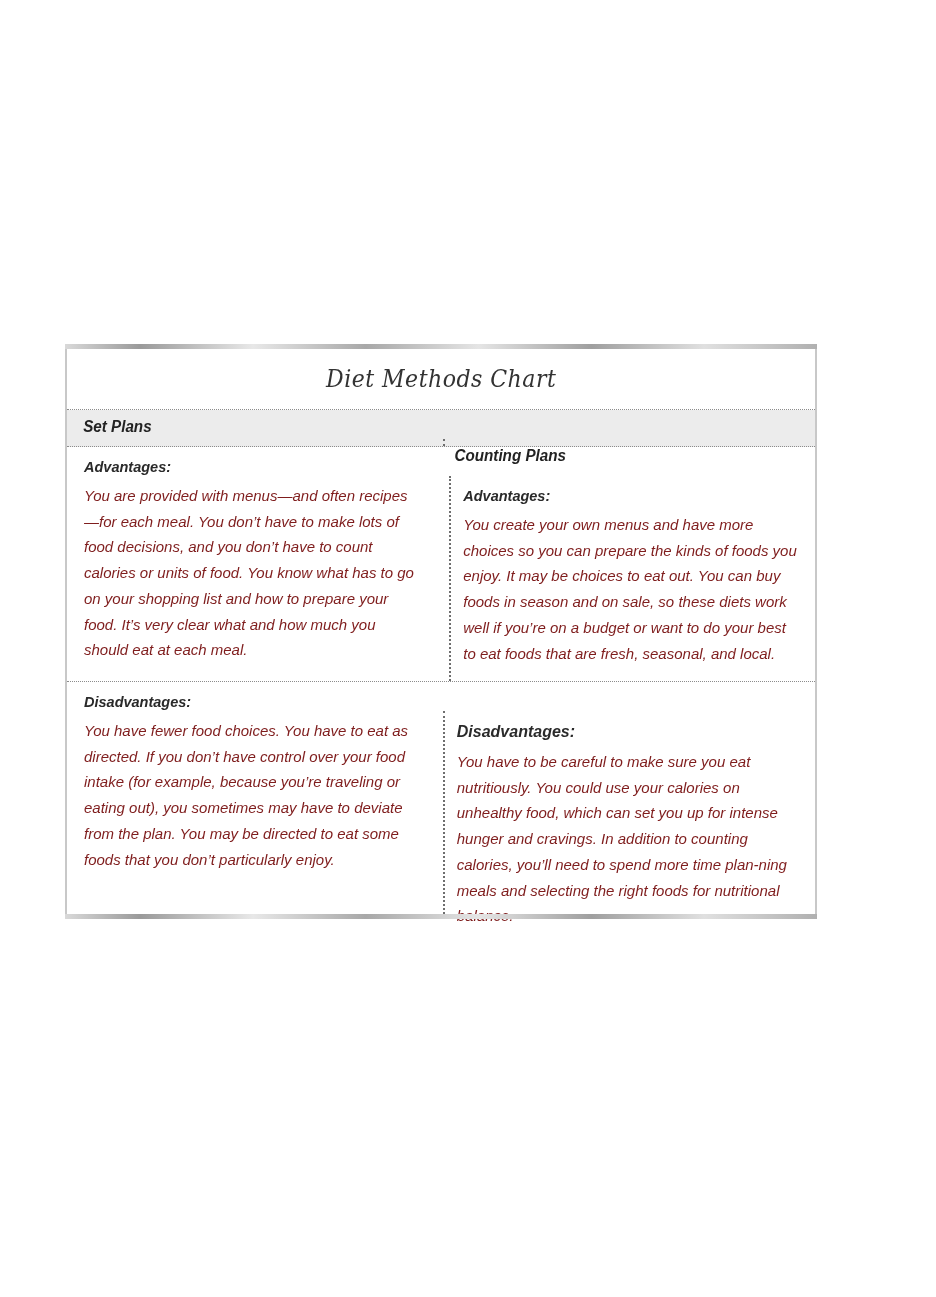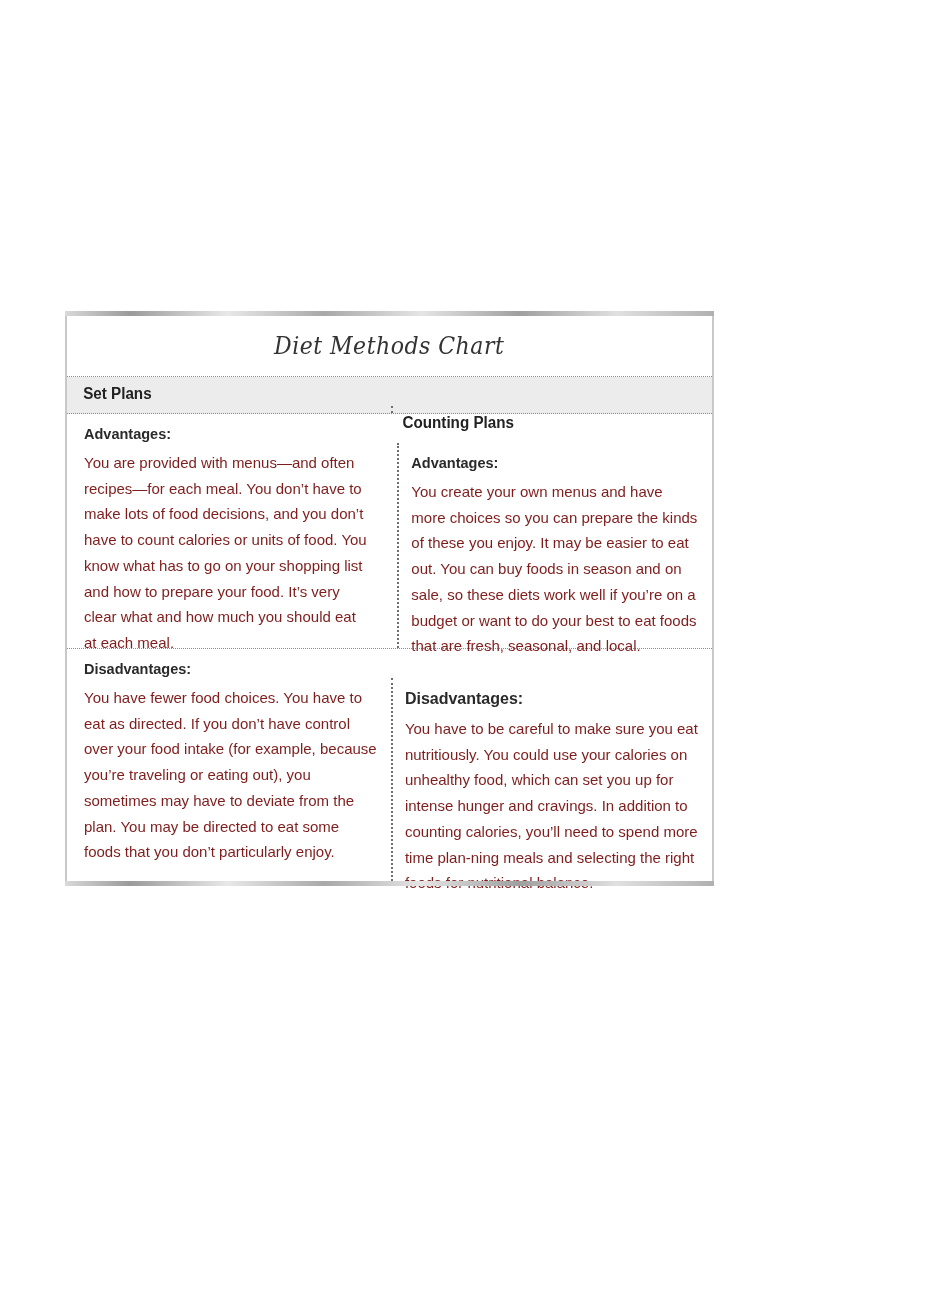"Diet Methods Chart" .chart { top: 311px -> 344px; width: 649px -> 752px }
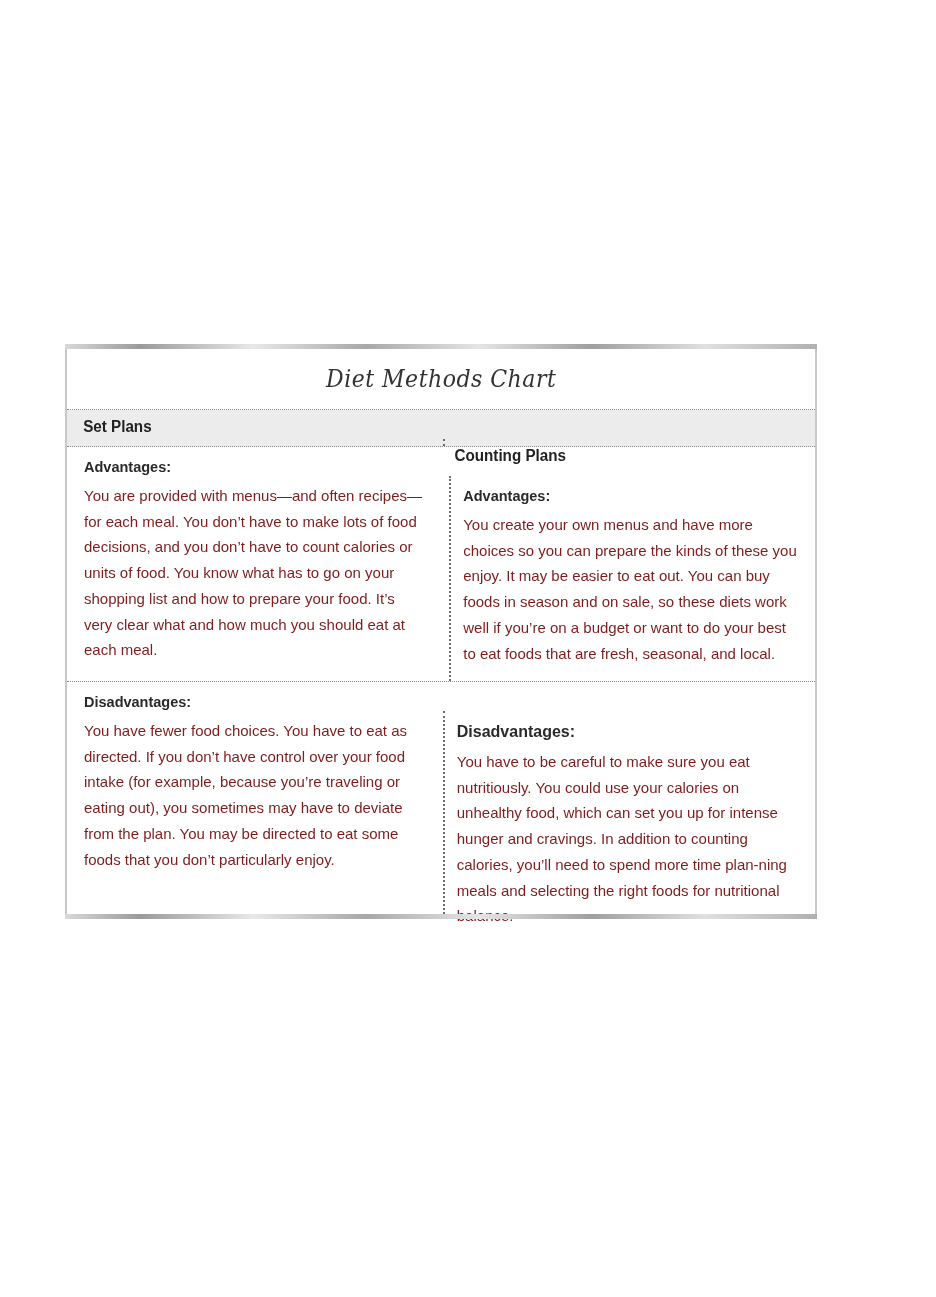"Set Plans" .col { font-style: none -> italic }
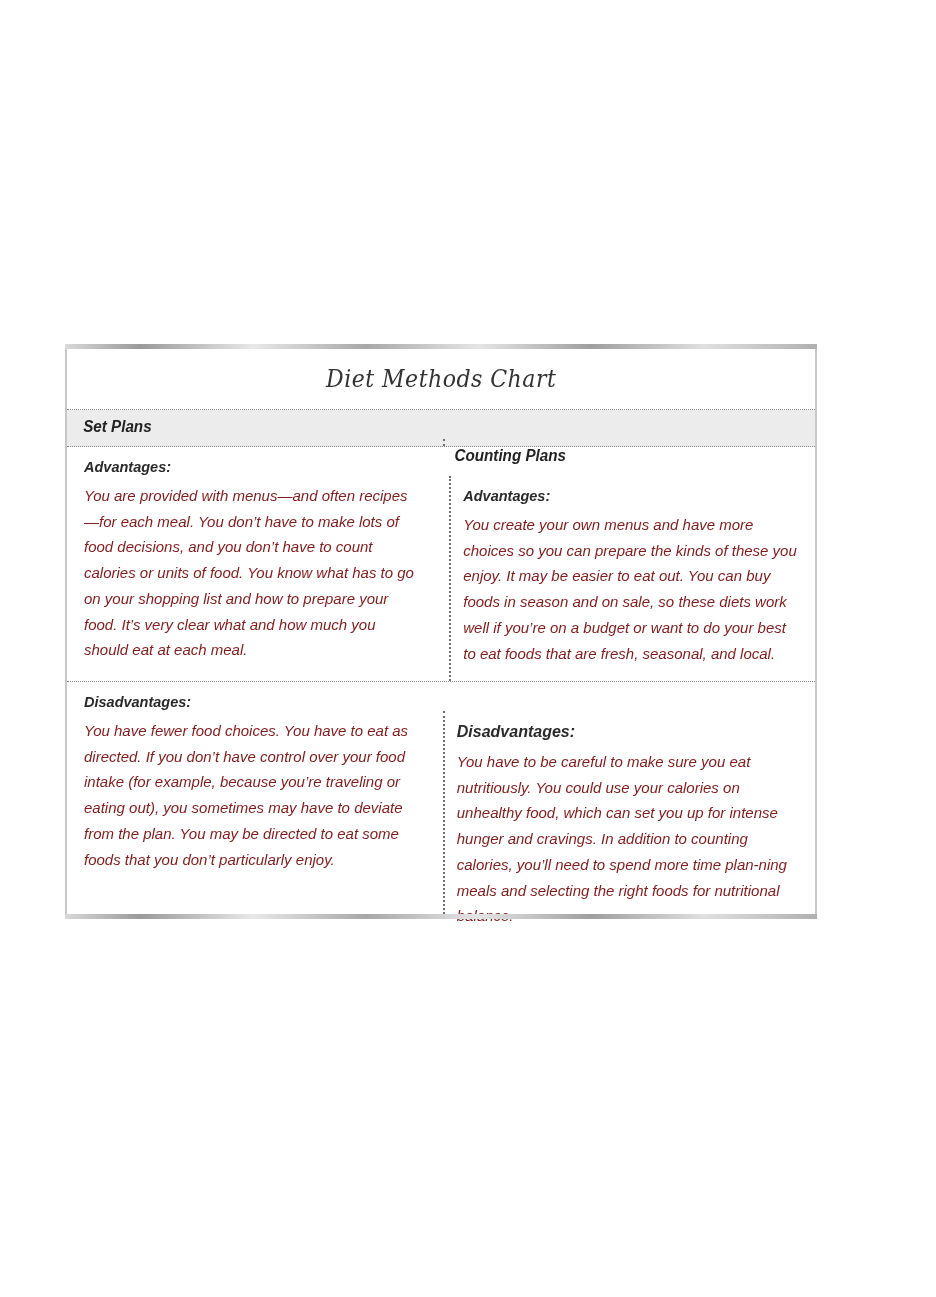"You create your own menus" div.text { text: these you enjoy. It may be easier -> foods you enjoy. It may be choices }
